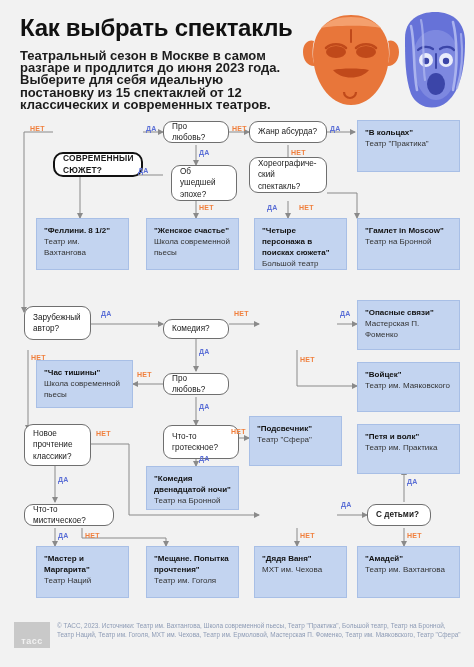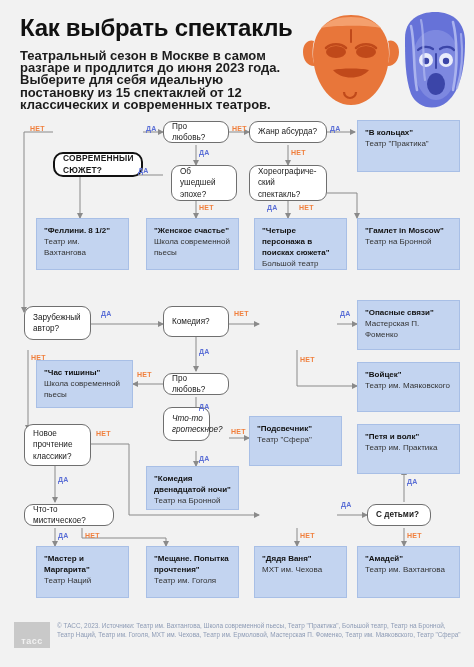"Хореографиче-ский спектакль?" div.node { top: 47px -> 39px }
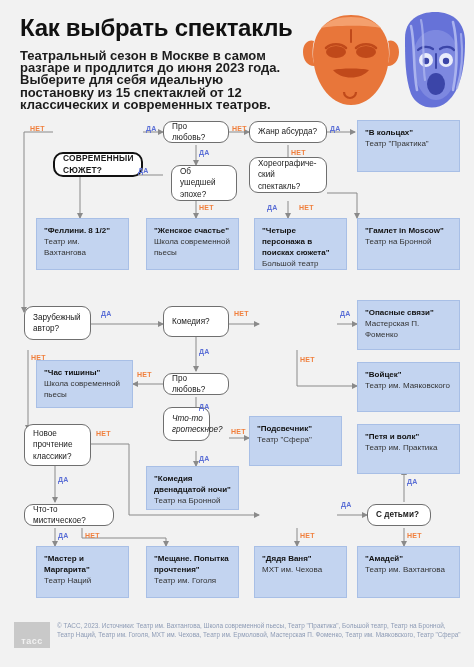"Комедия?" div.node { height: 31px -> 20px; top: 188px -> 201px }
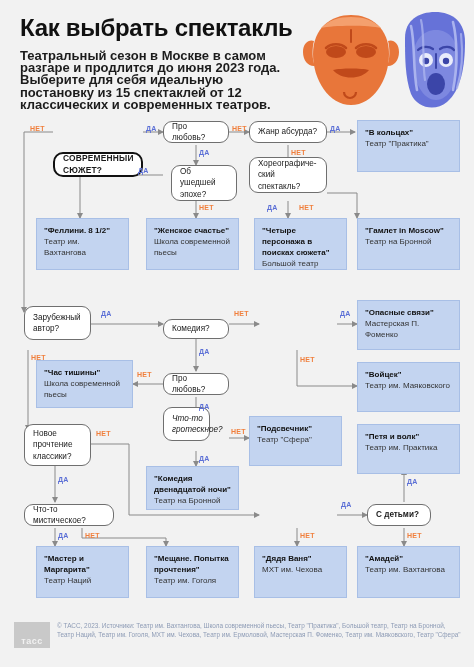"Что-то гротескное?" div.node { font-style: italic -> none; top: 289px -> 307px; width: 47px -> 76px }
